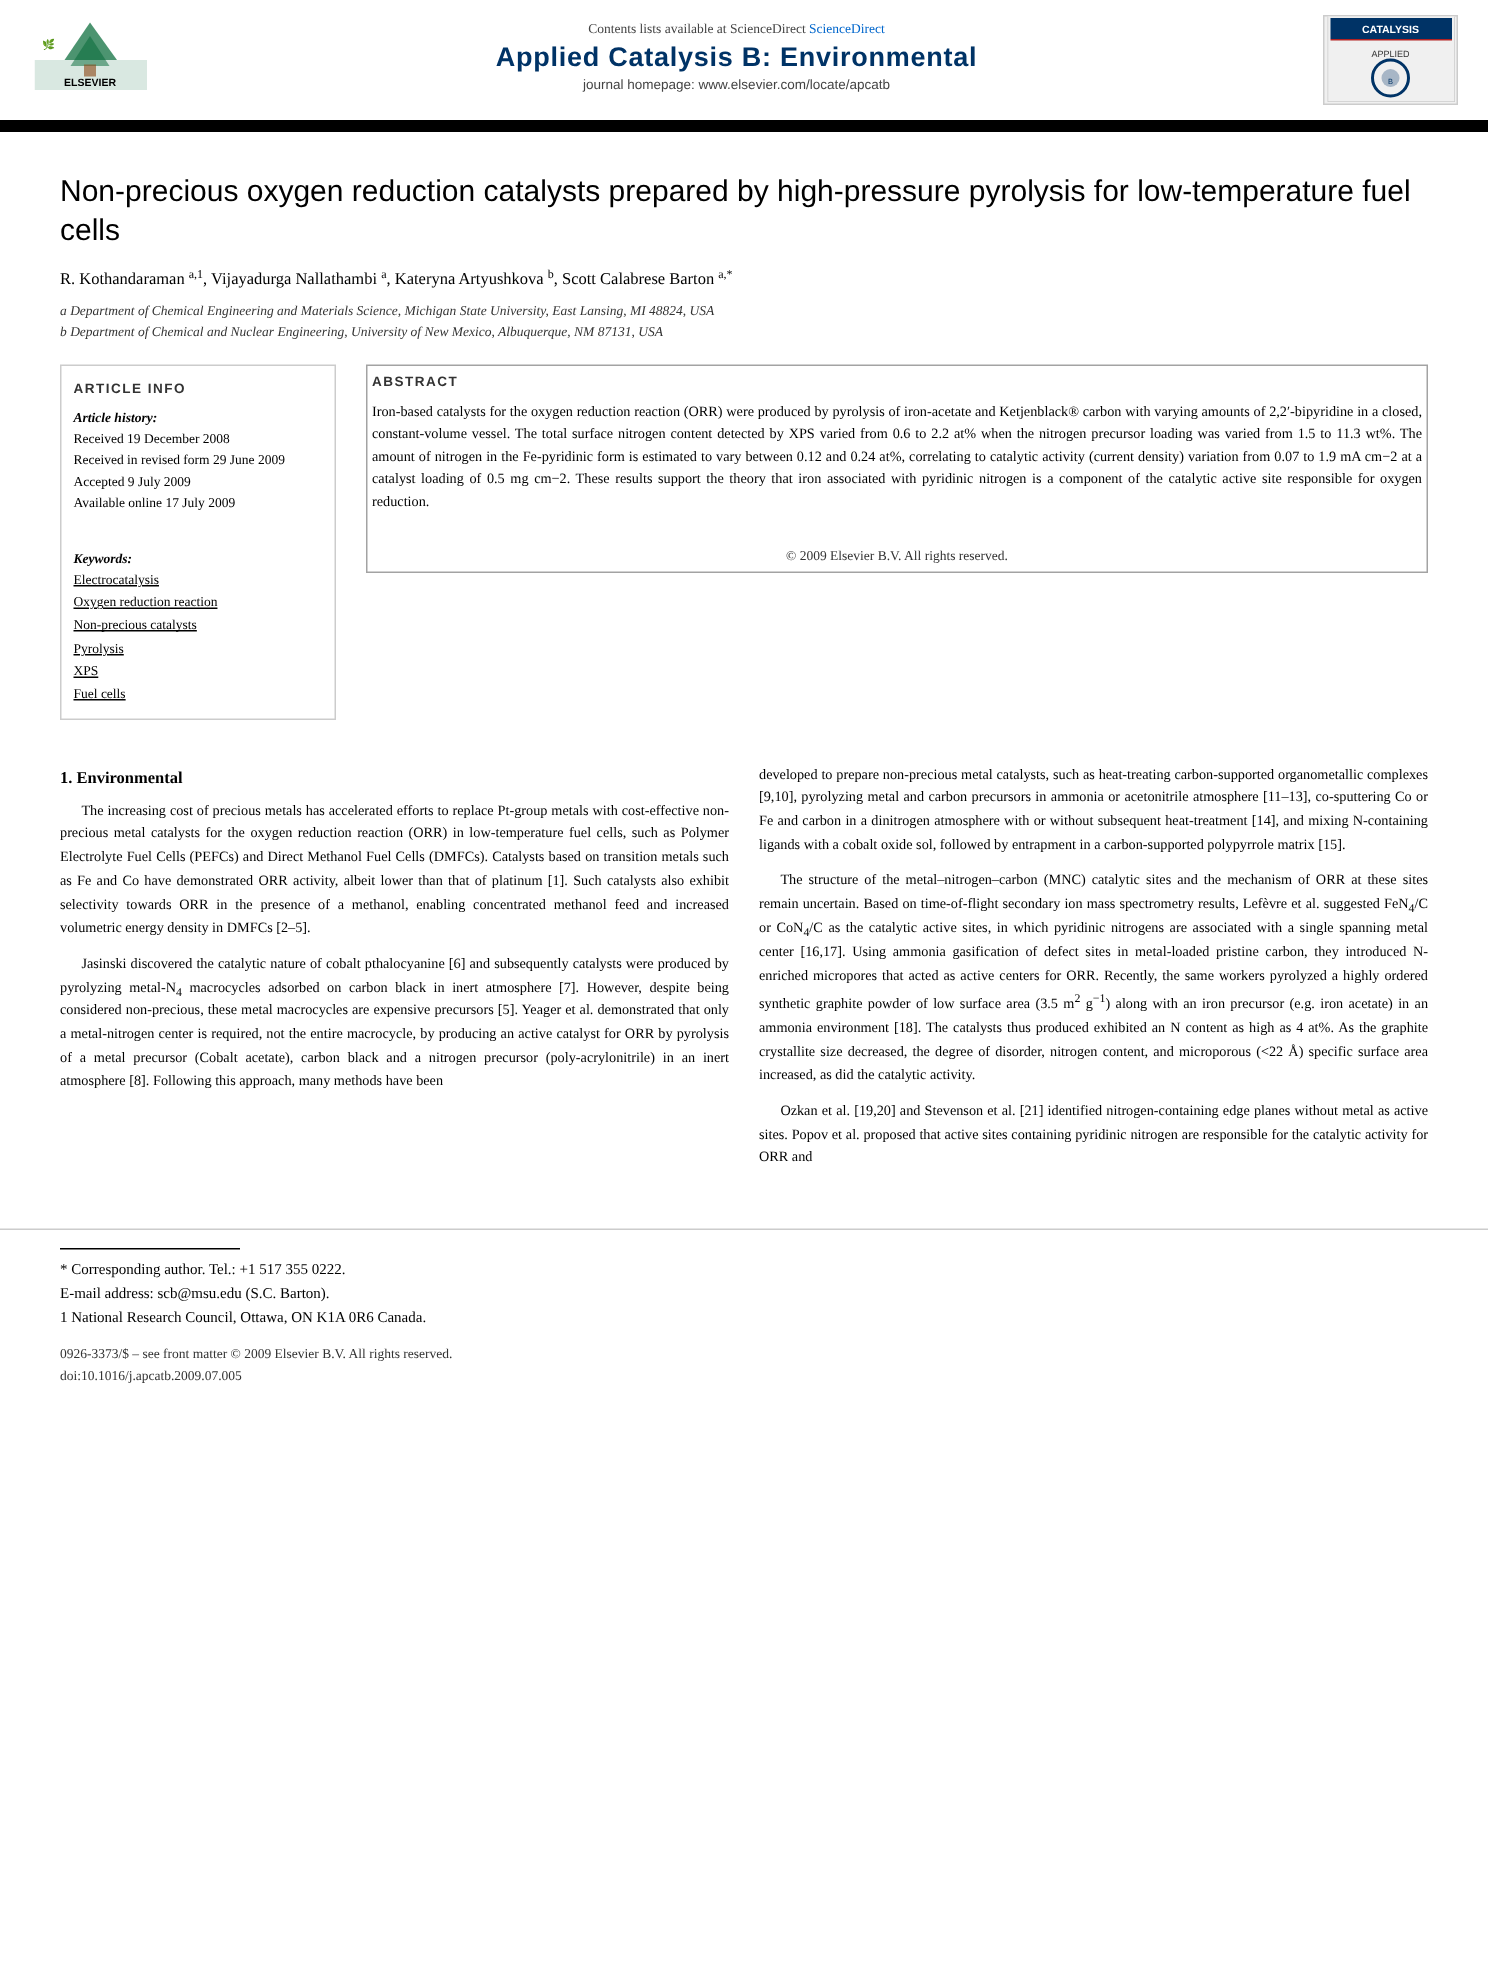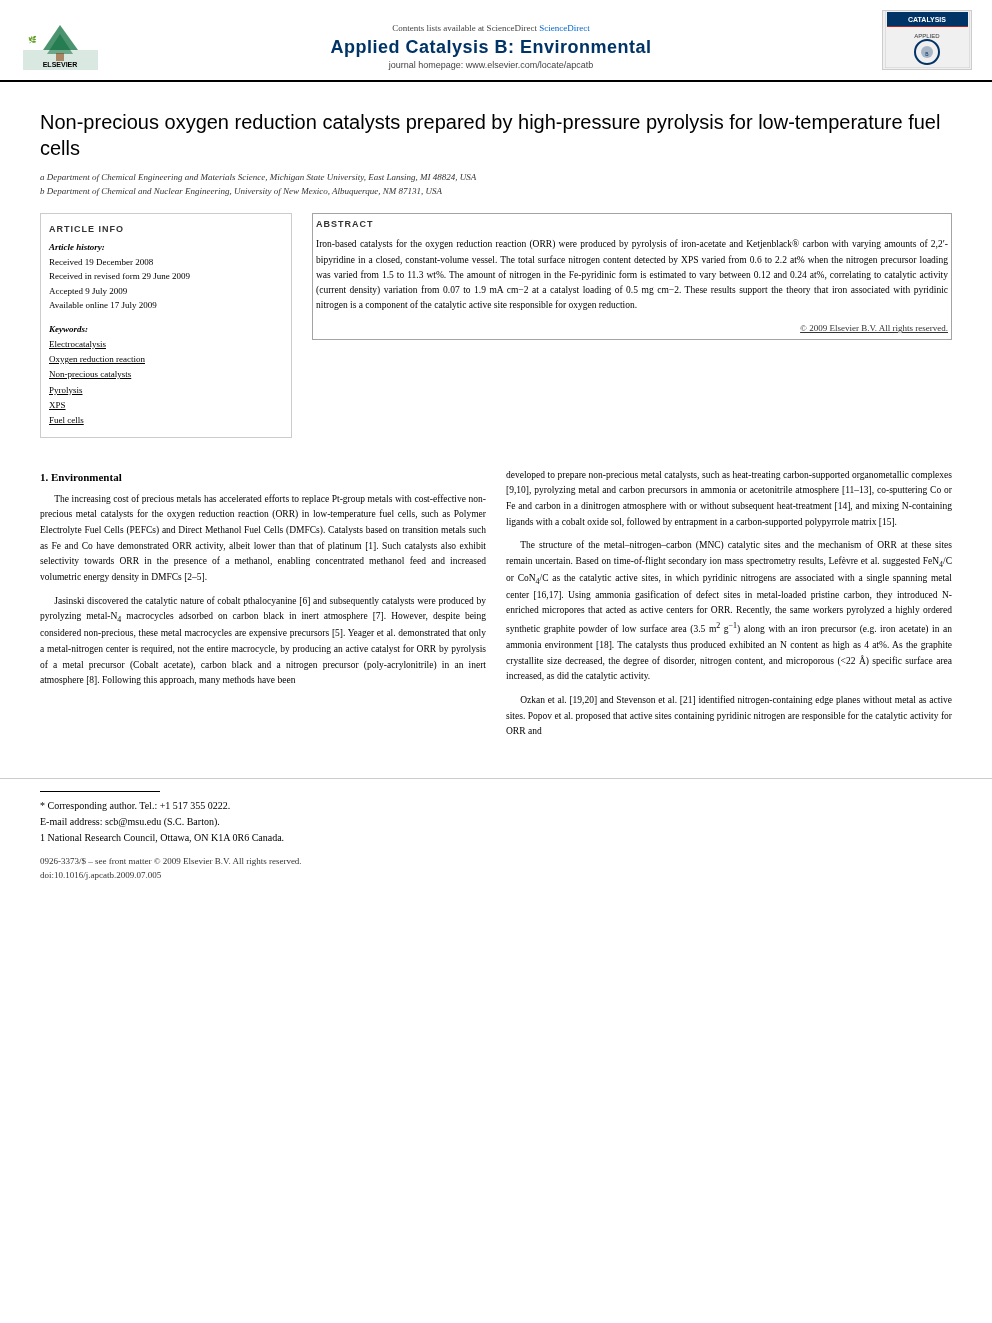"Contents lists available at" .journal-banner { align-items: flex-end -> flex-start; border-bottom: 2px solid #000000 -> 8px solid #000000 }
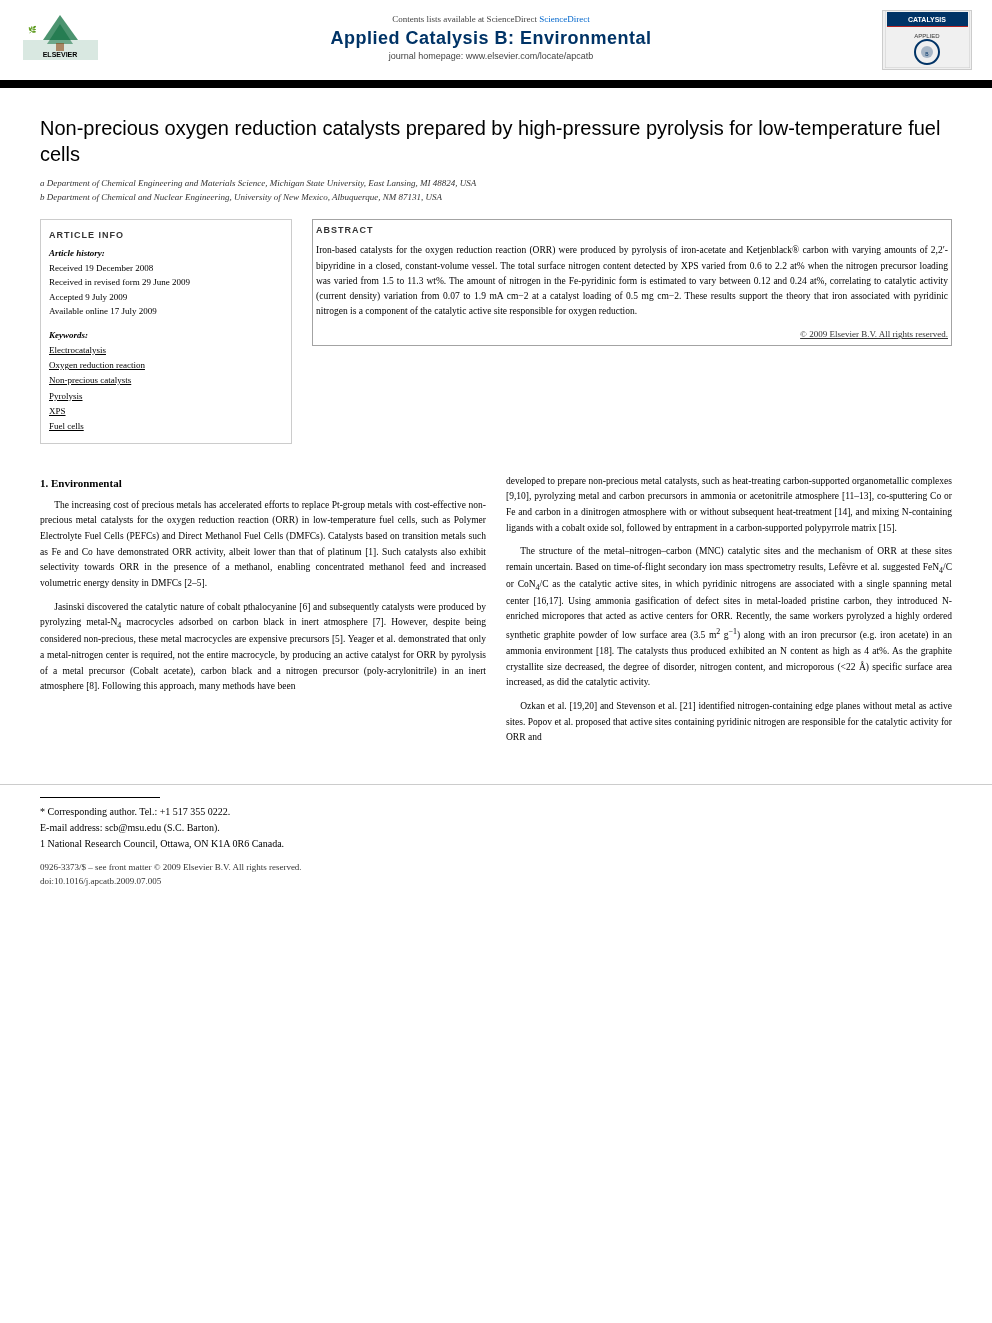"R. Kothandaraman a,1, Vijayadurga" div.authors { html: none -> <div> R. Kothandaraman <sup>a,1</sup>, Vijayadurga Nallathambi <sup>a</sup>, Kateryna Artyushkova <sup>b</sup>, Scott Calabrese Barton <sup>a,*</sup> </div> }
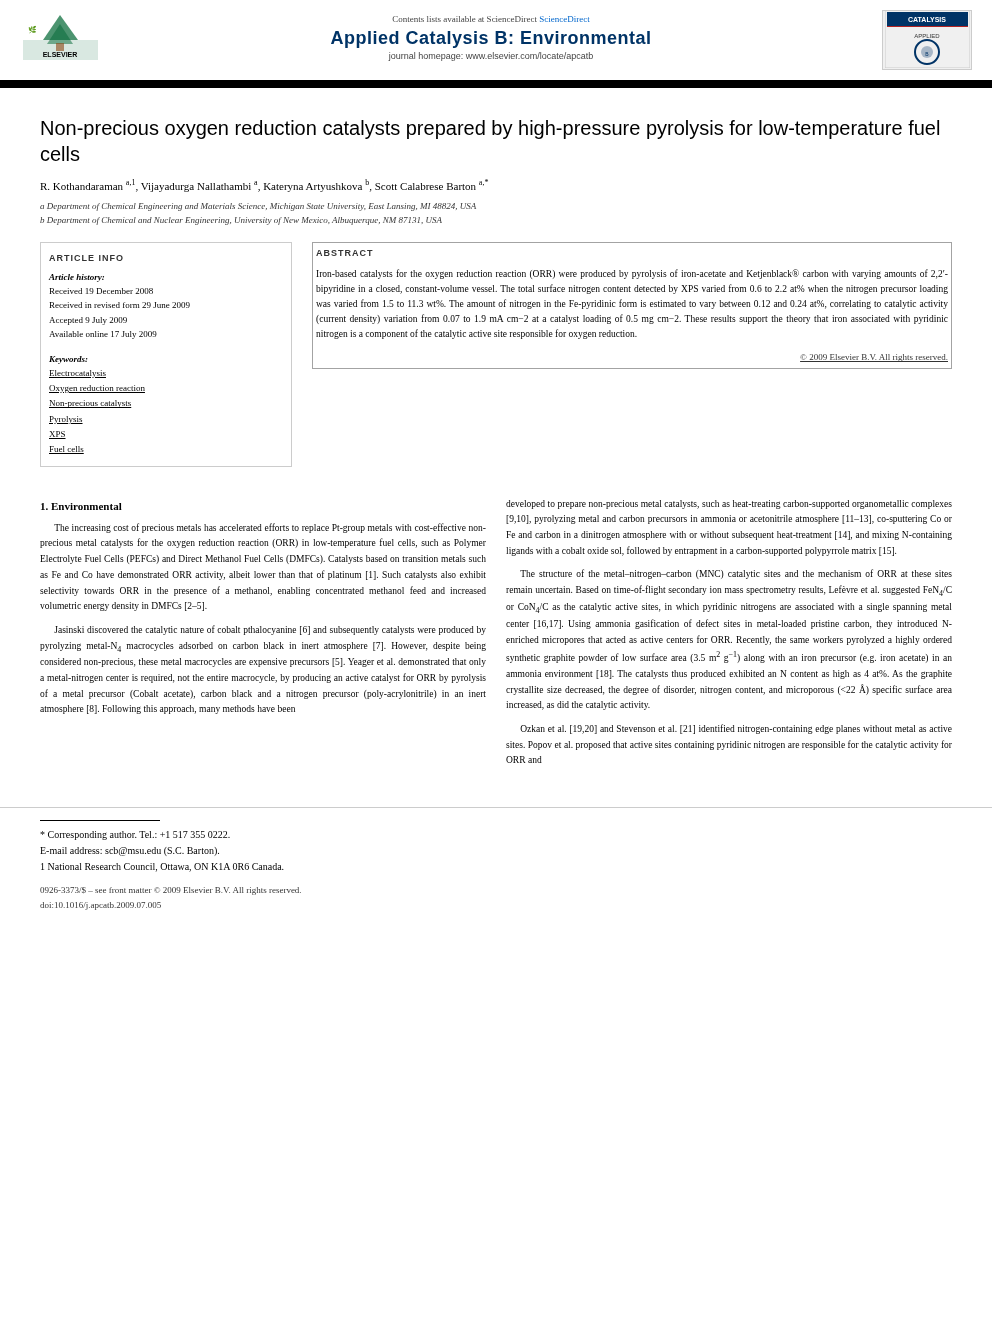"ARTICLE INFO" .col-left { width: 252px -> 184px }
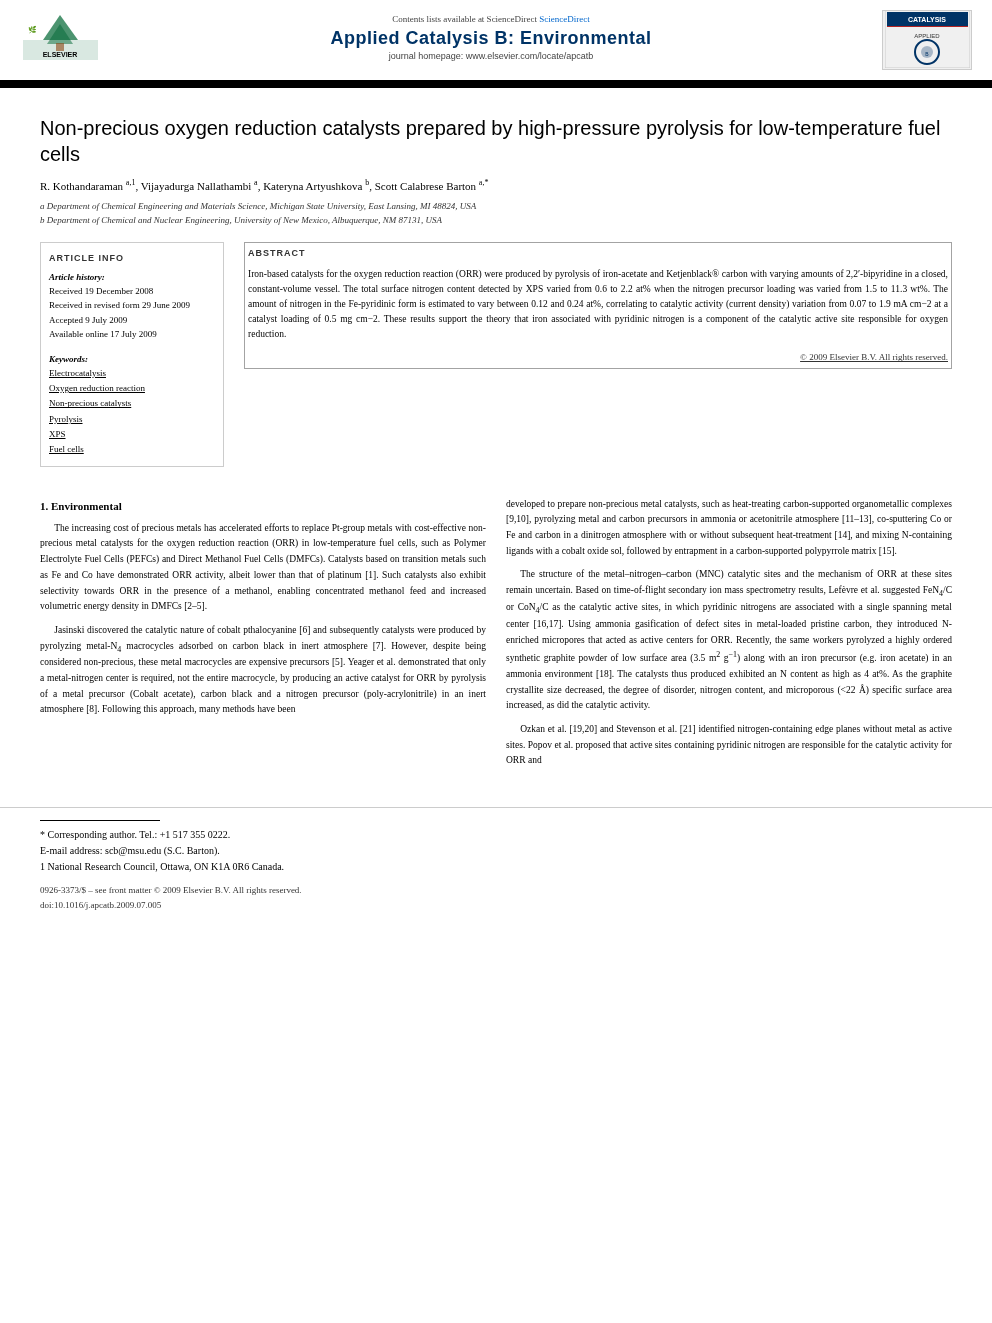"Article history:" div { margin-bottom: 10px -> 22px }
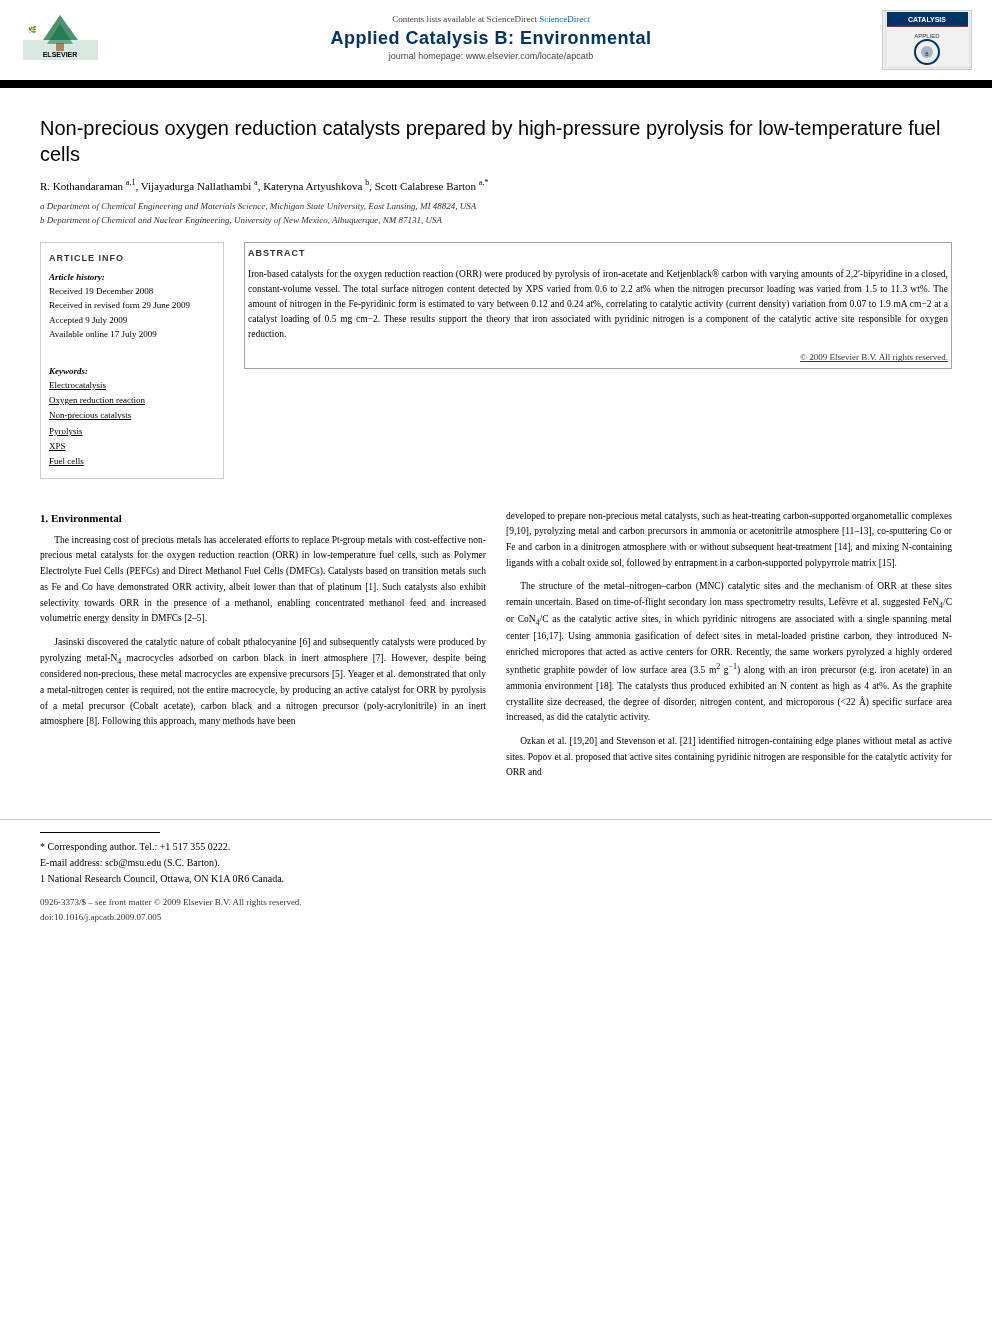"© 2009 Elsevier B.V. All" .copyright-line { margin-top: 8px -> 20px; text-align: right -> center; text-decoration: underline -> none }
